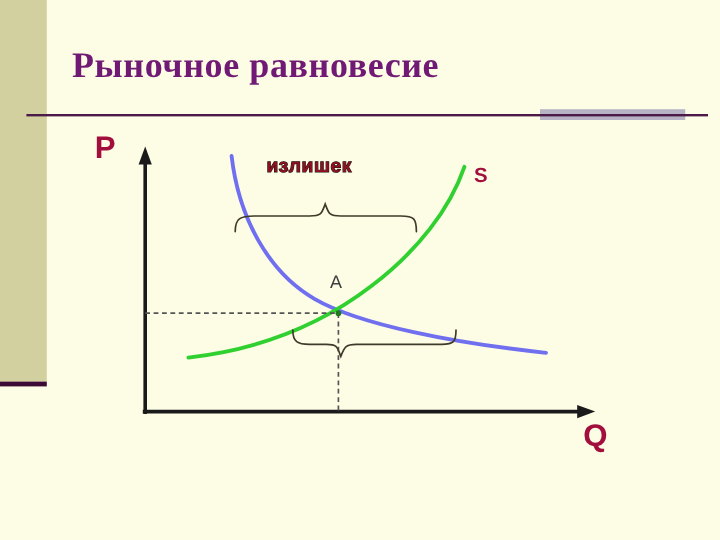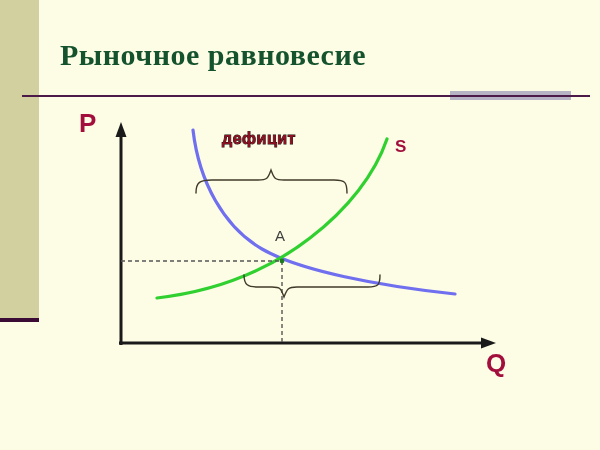"Рыночное равновесие" .title { color: #14532d -> #701a75 }
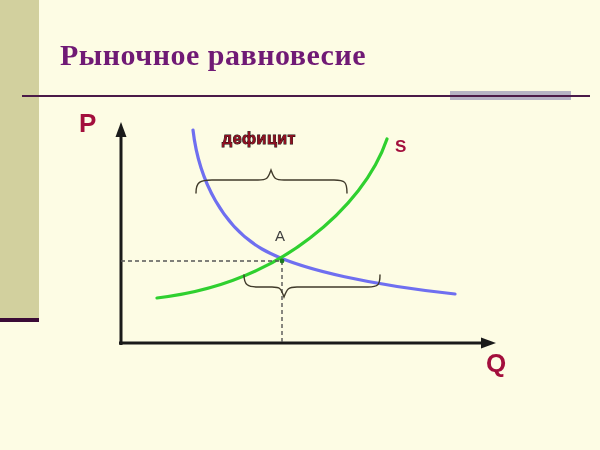"дефицит" div.brace-label { text: дефицит -> излишек }
